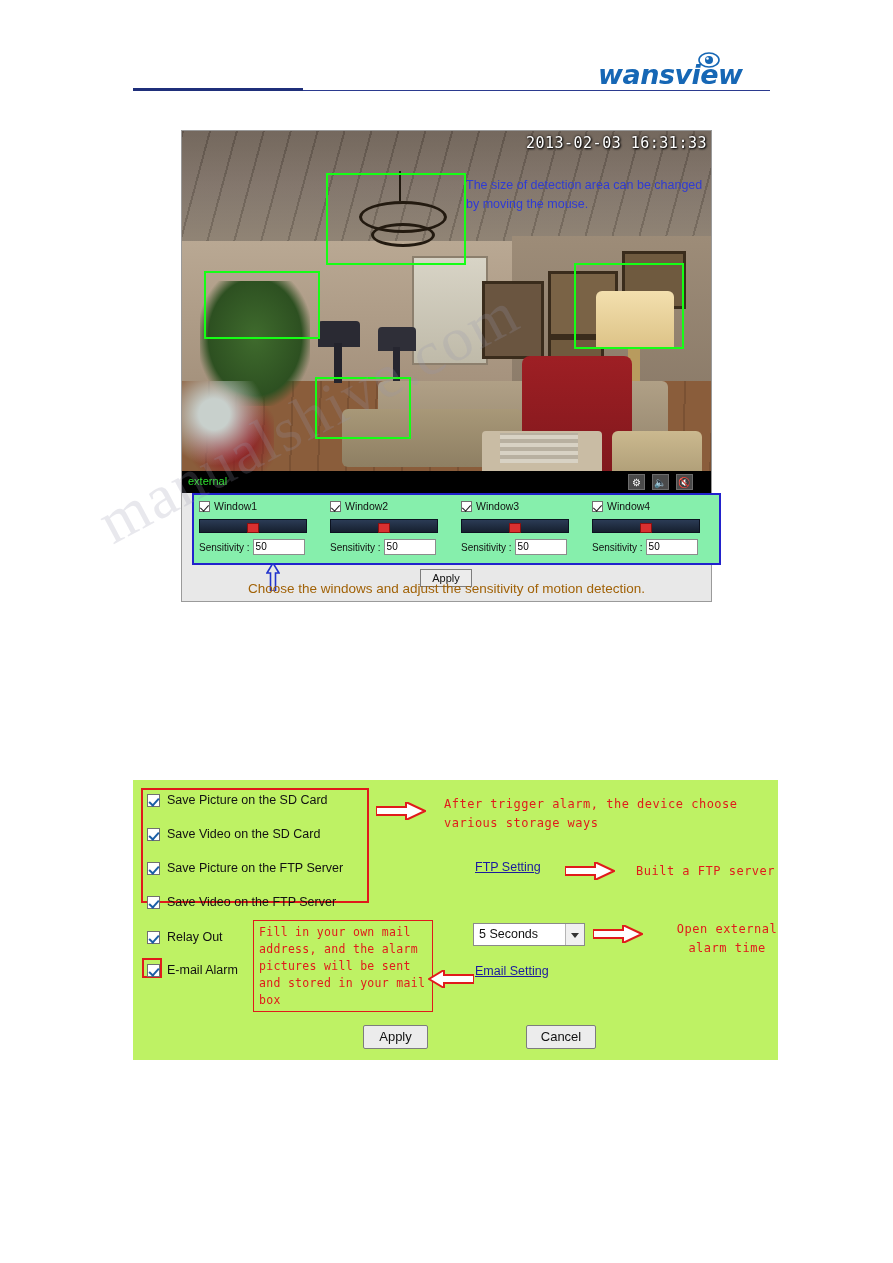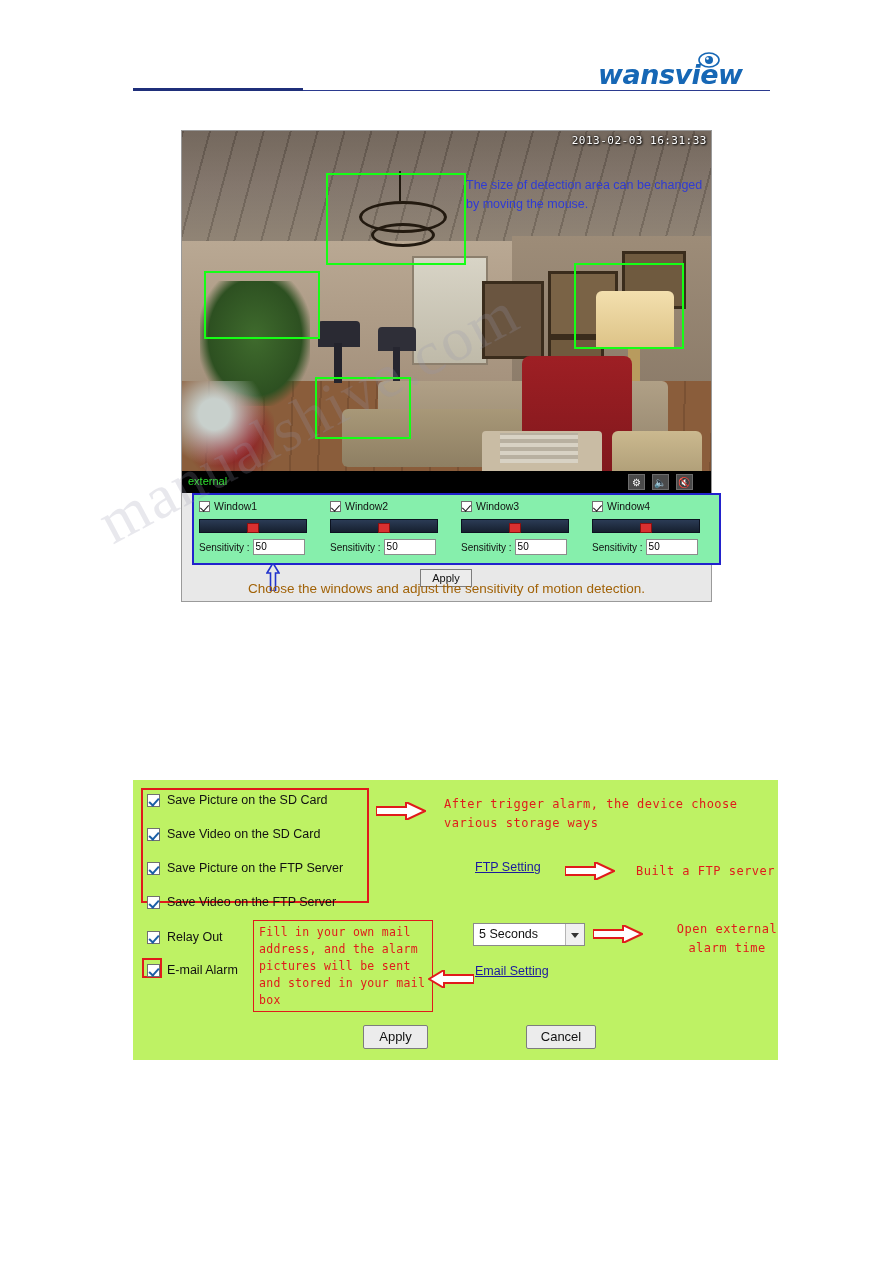"2013-02-03 16:31:33" .timestamp { font-size: 11px -> 15px }
